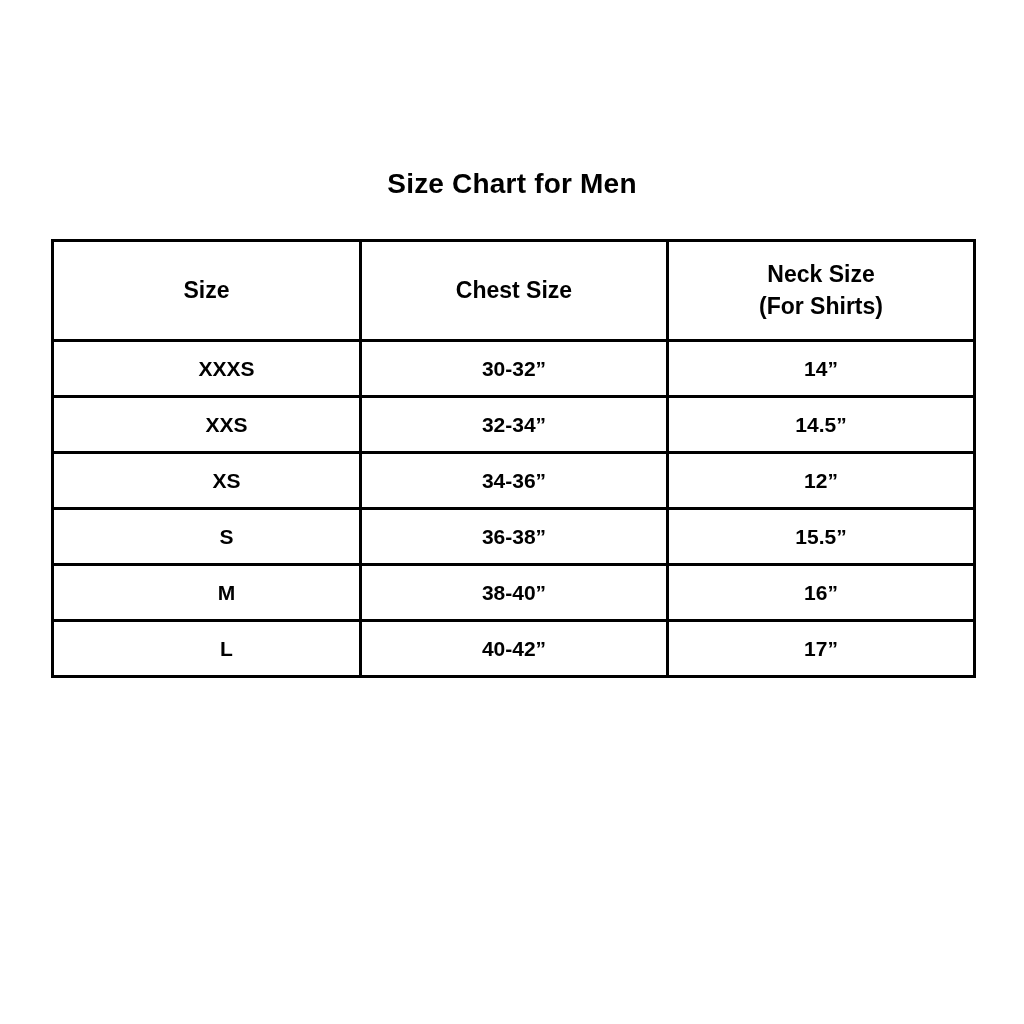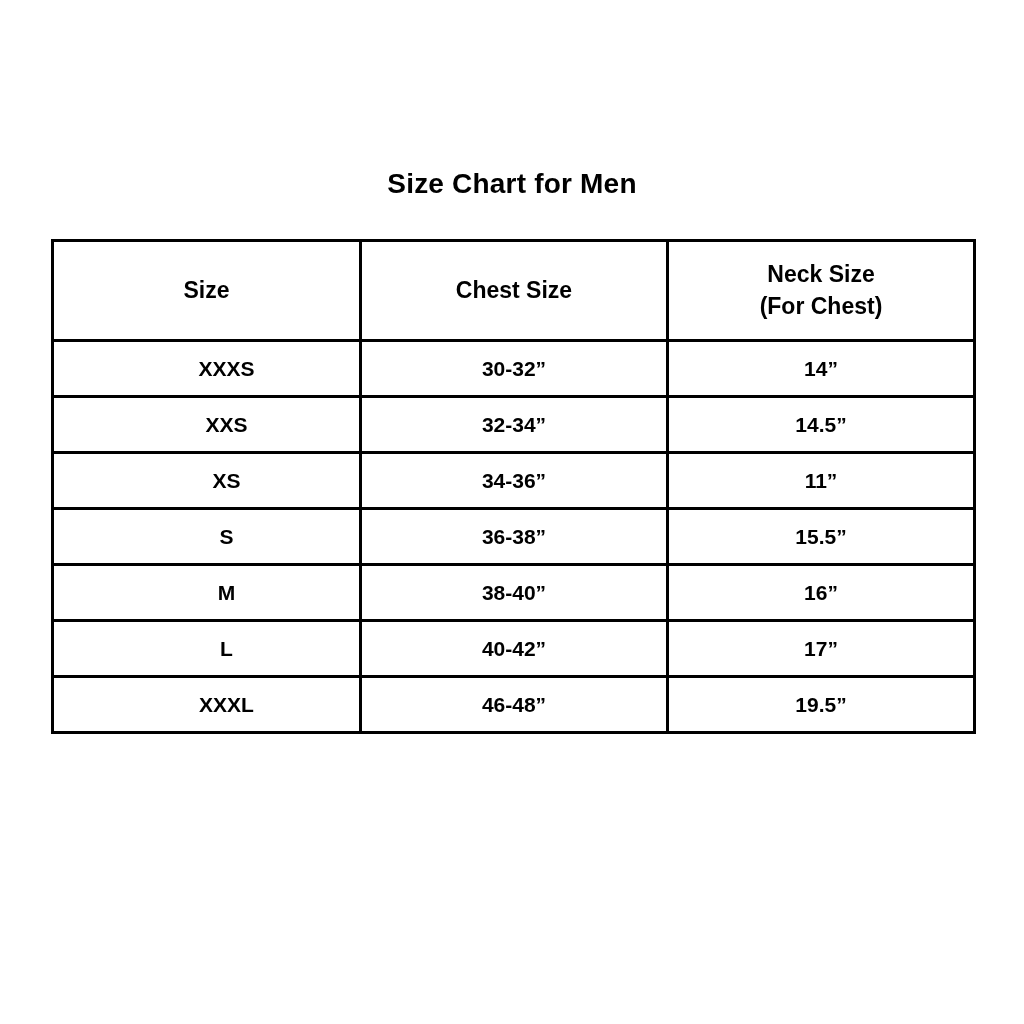"(For Chest)" span.sub { text: Chest -> Shirts }
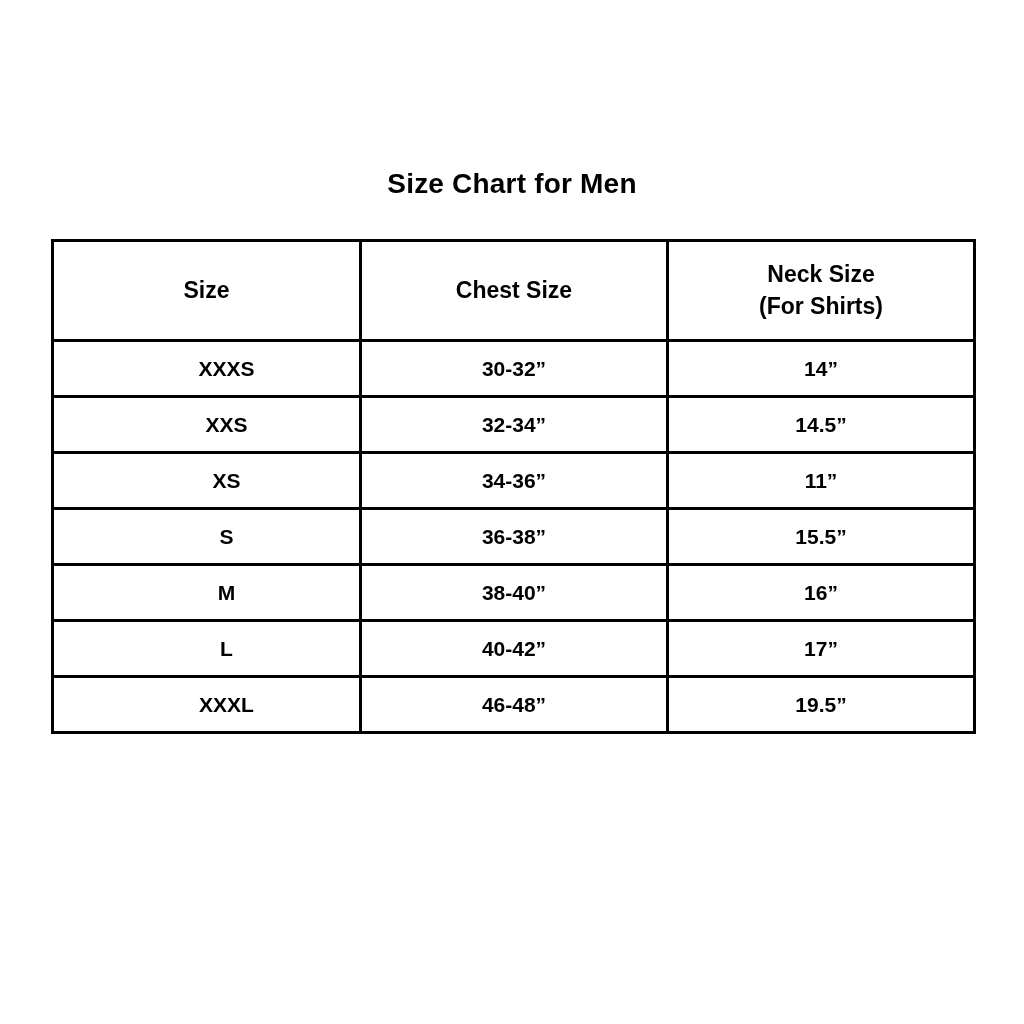"11”" td { text: 11 -> 12 }
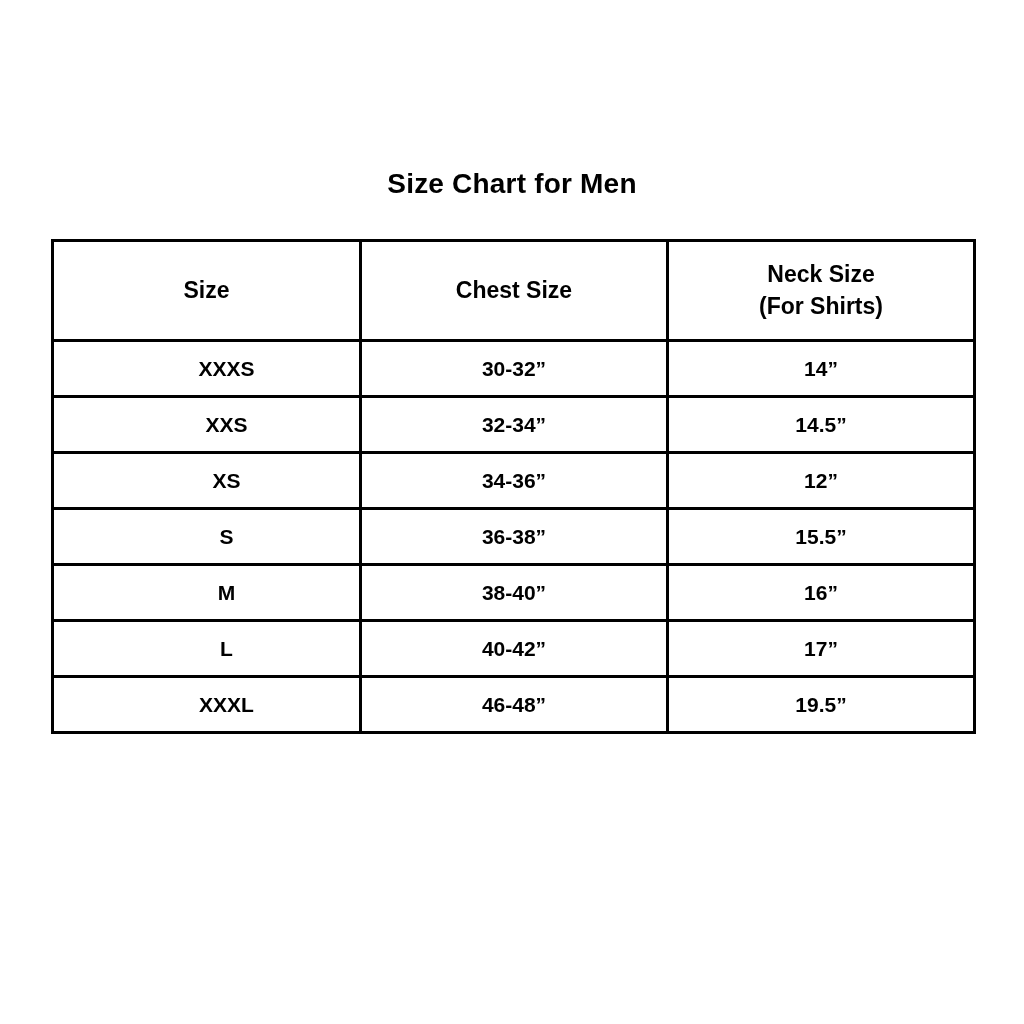"XXXL" tr { html: <tr> <td>XXXL</td> <td>46-48”</td> <td>19.5”</td> </tr> -> none }
